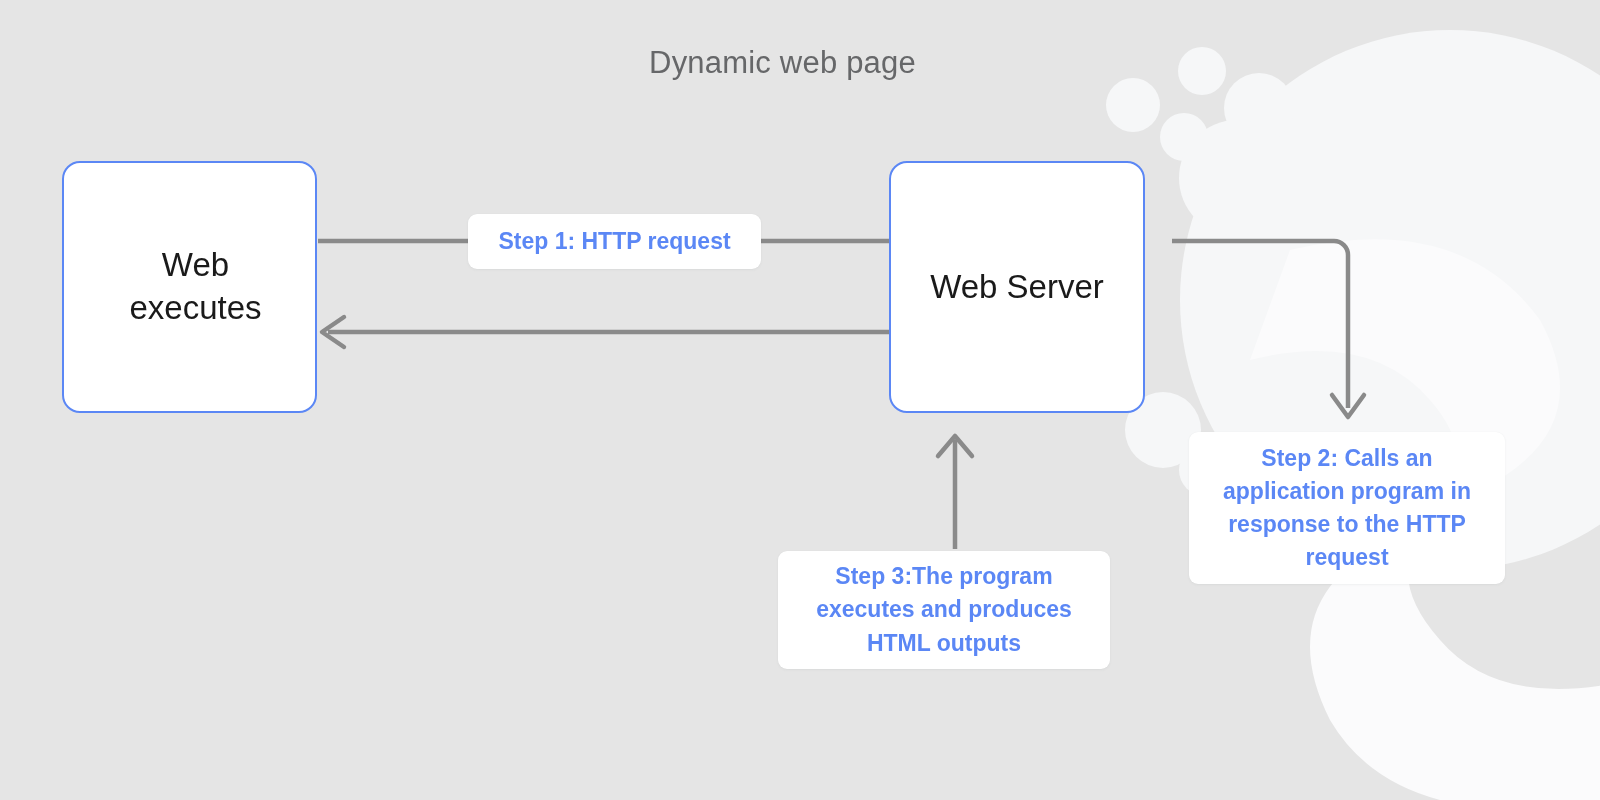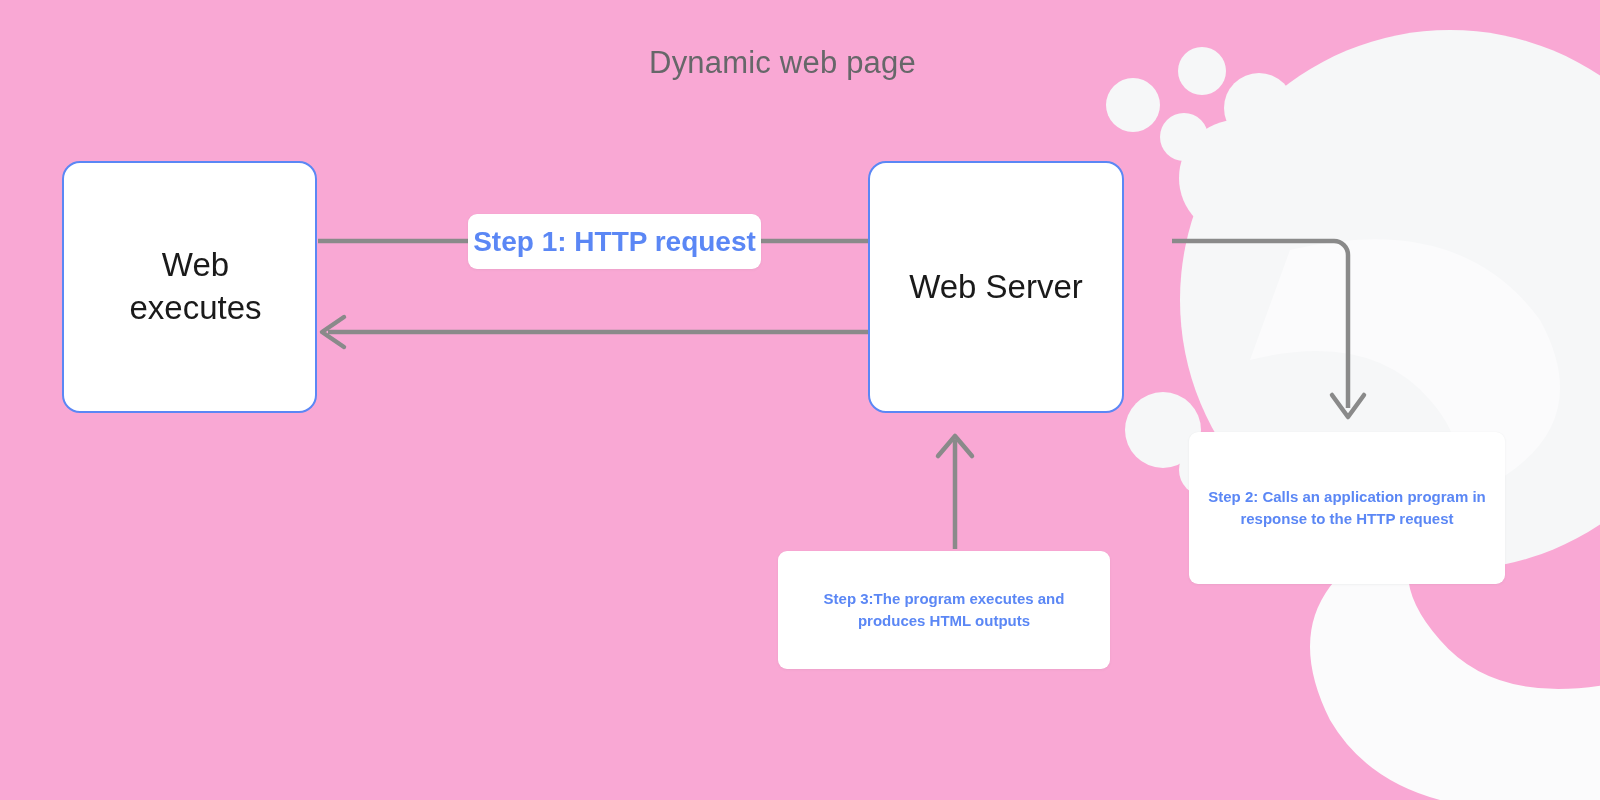"Dynamic web page" #canvas { background: #f9a8d4 -> #e5e5e5 }
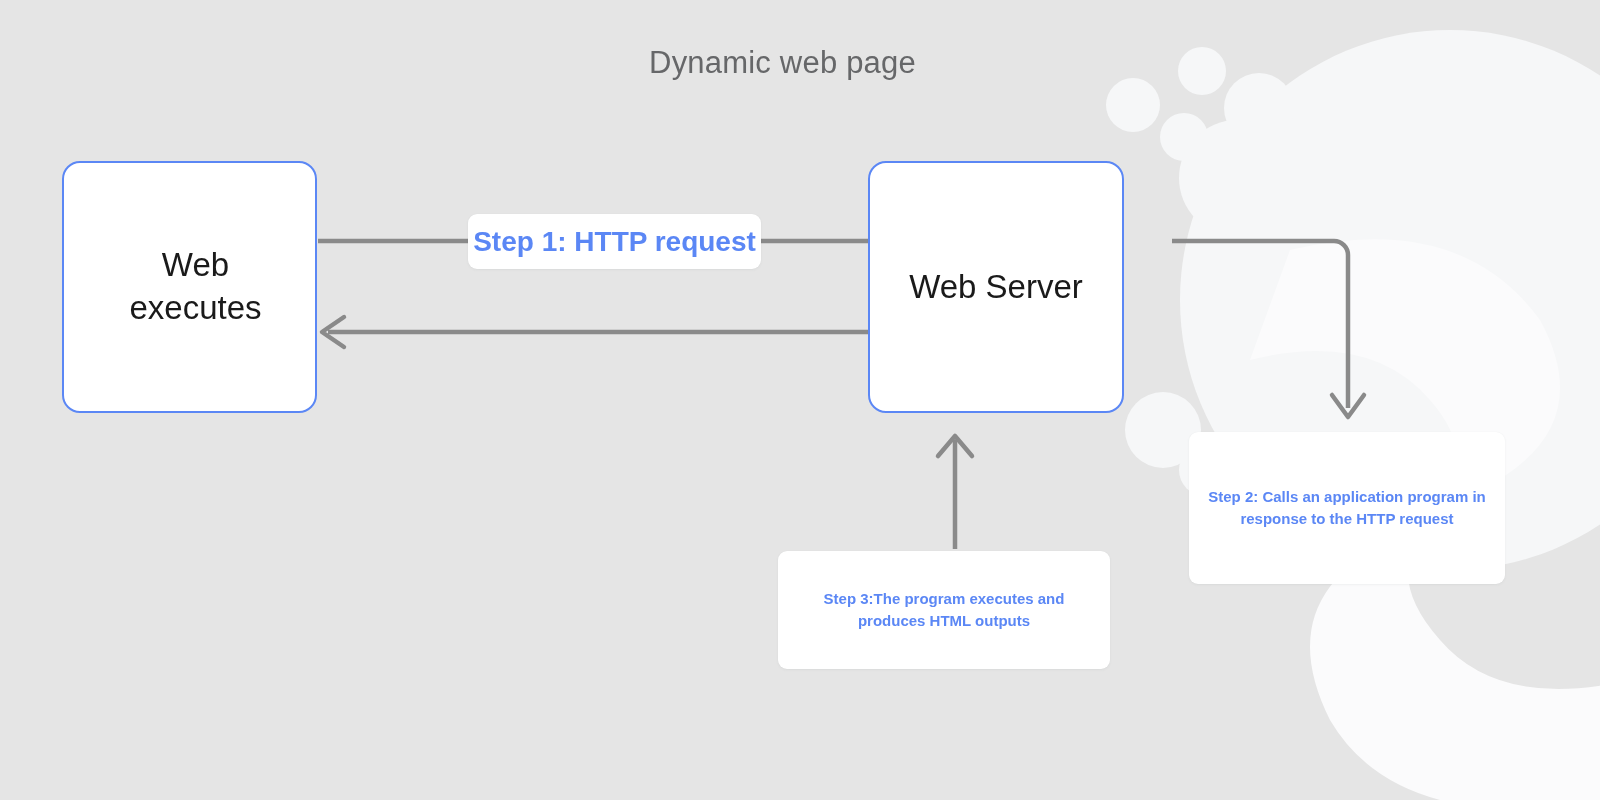"Step 1: HTTP request" .callout-inline { font-size: 28px -> 23px }
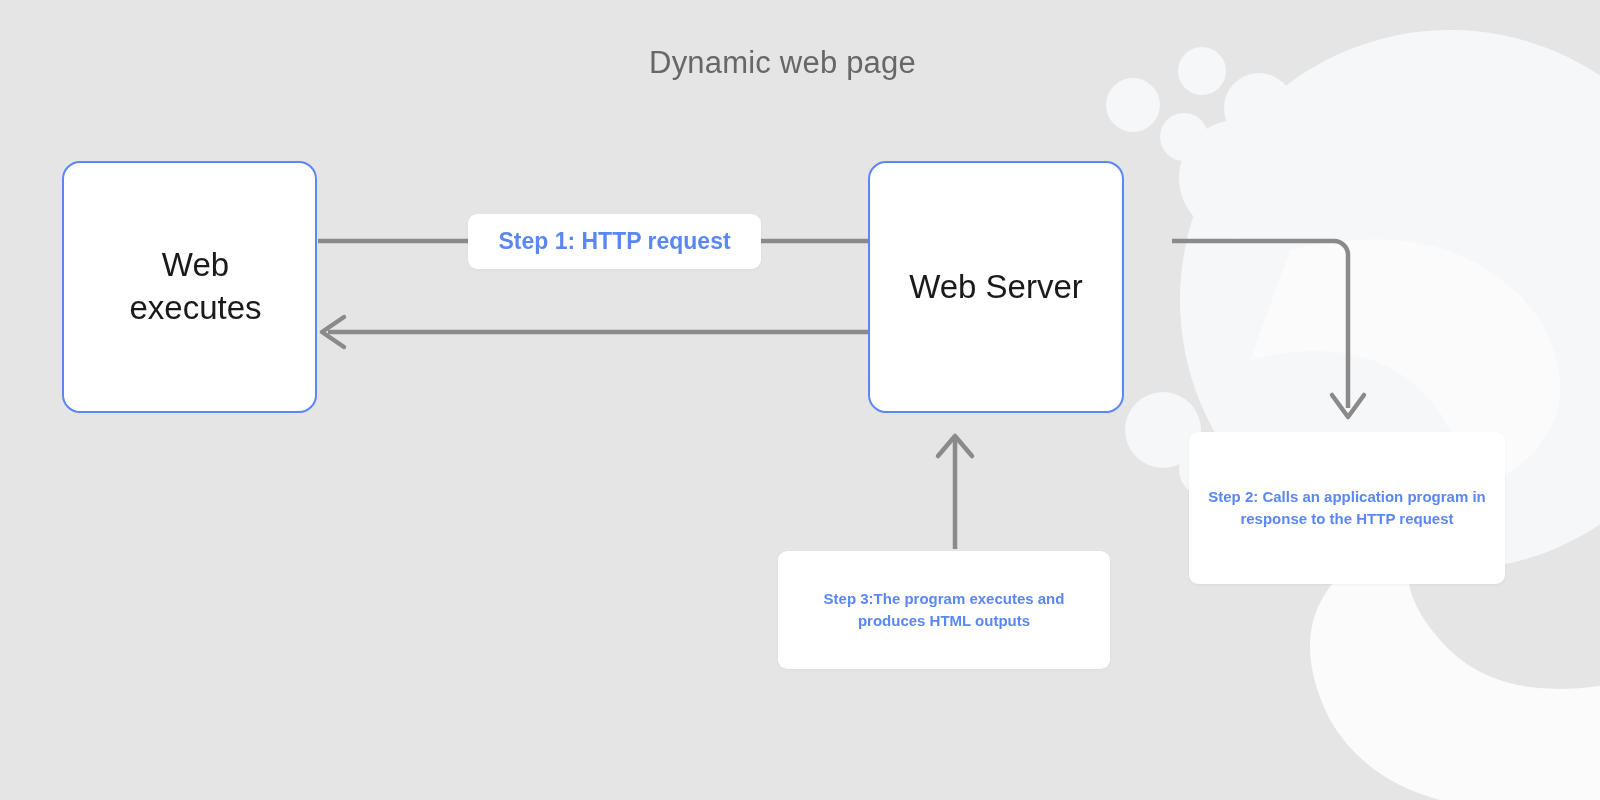"Web Server" #node-server { left: 868px -> 889px }
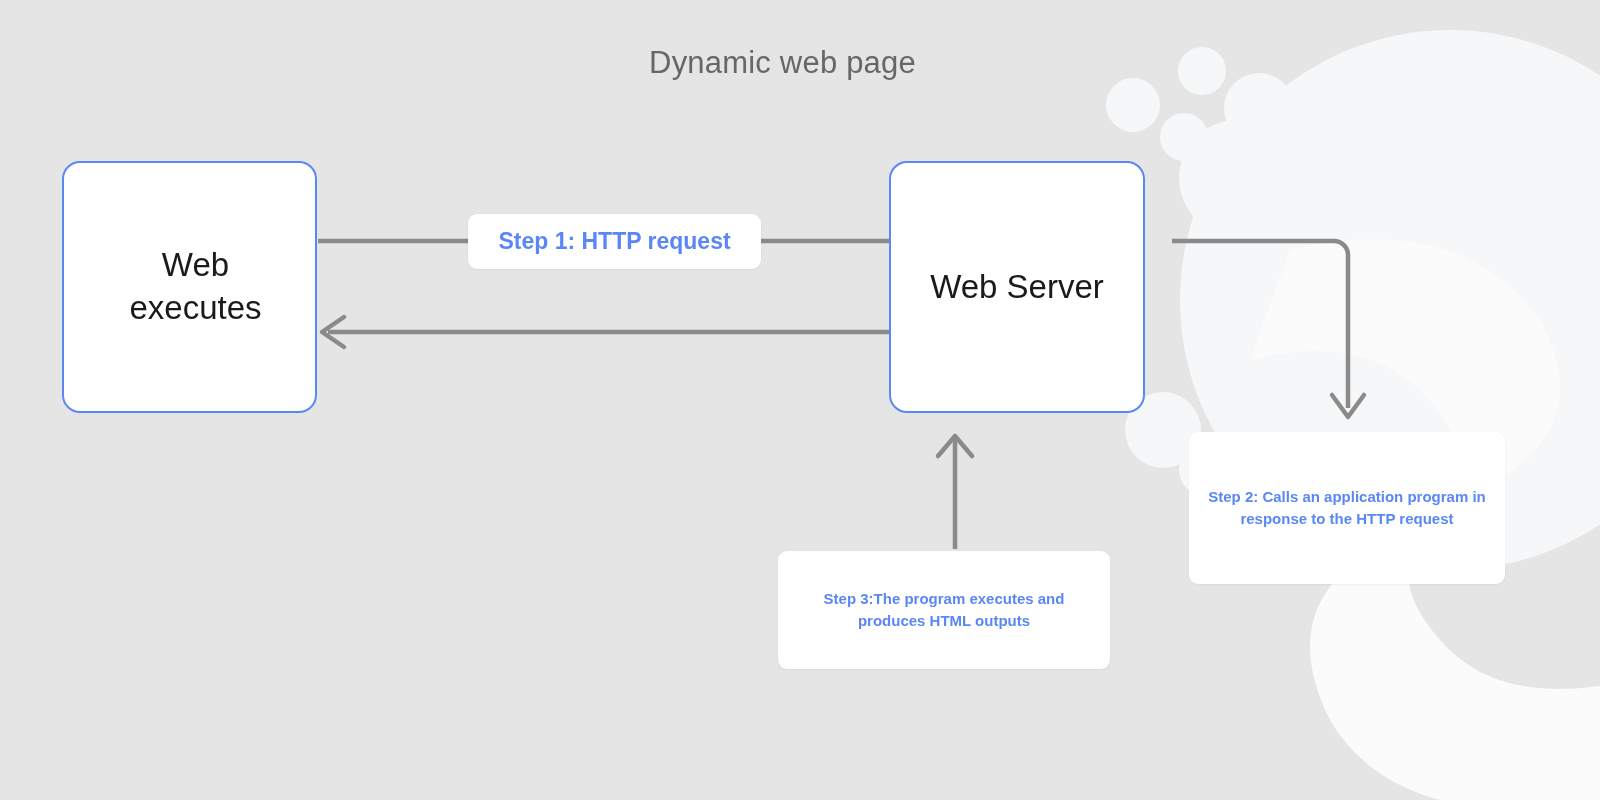"Step 2: Calls an application" .callout-block { font-size: 15px -> 23px }
